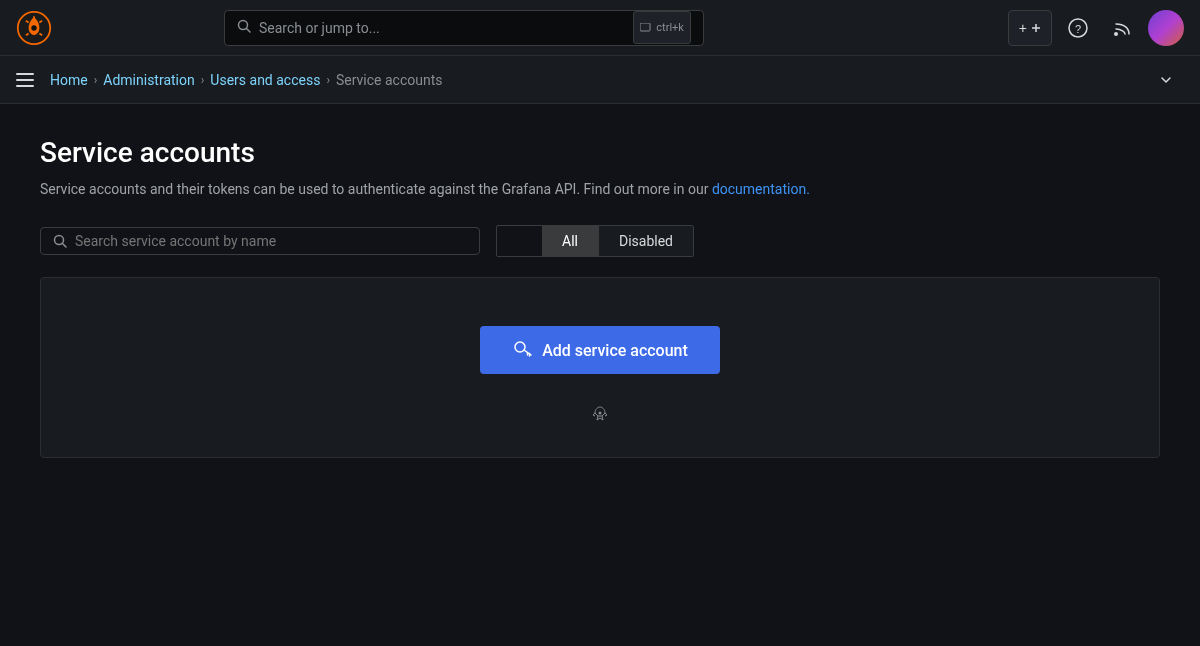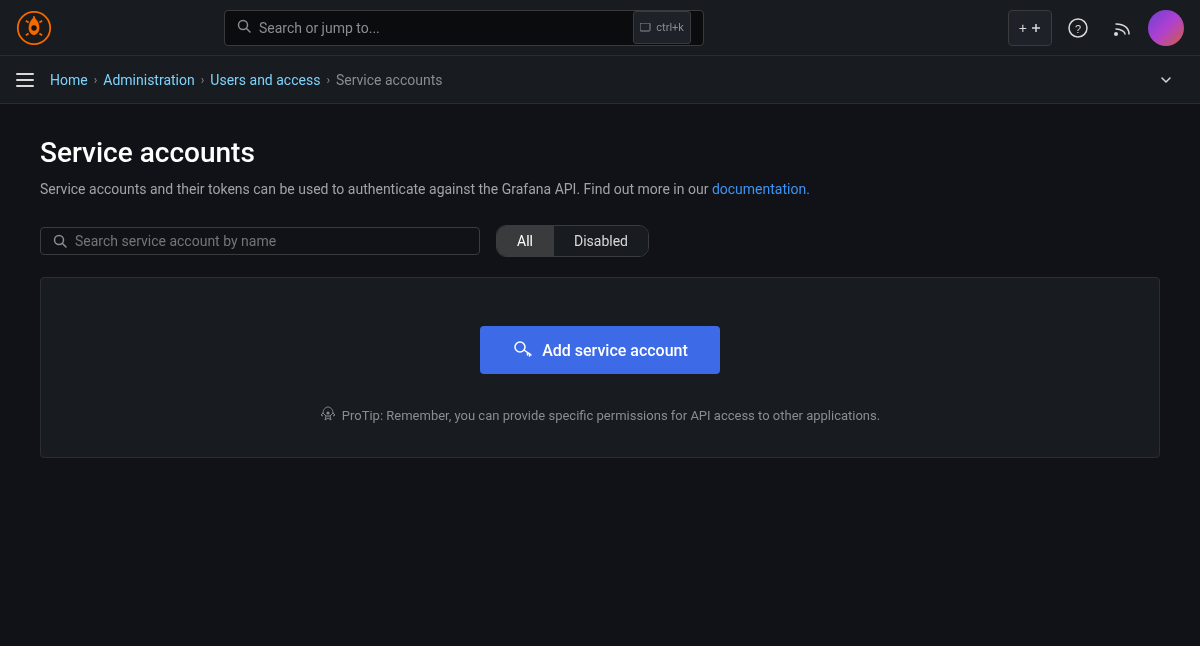"All" .filter-tabs { border-radius: 10px -> 2px; padding-left: none -> 45px }
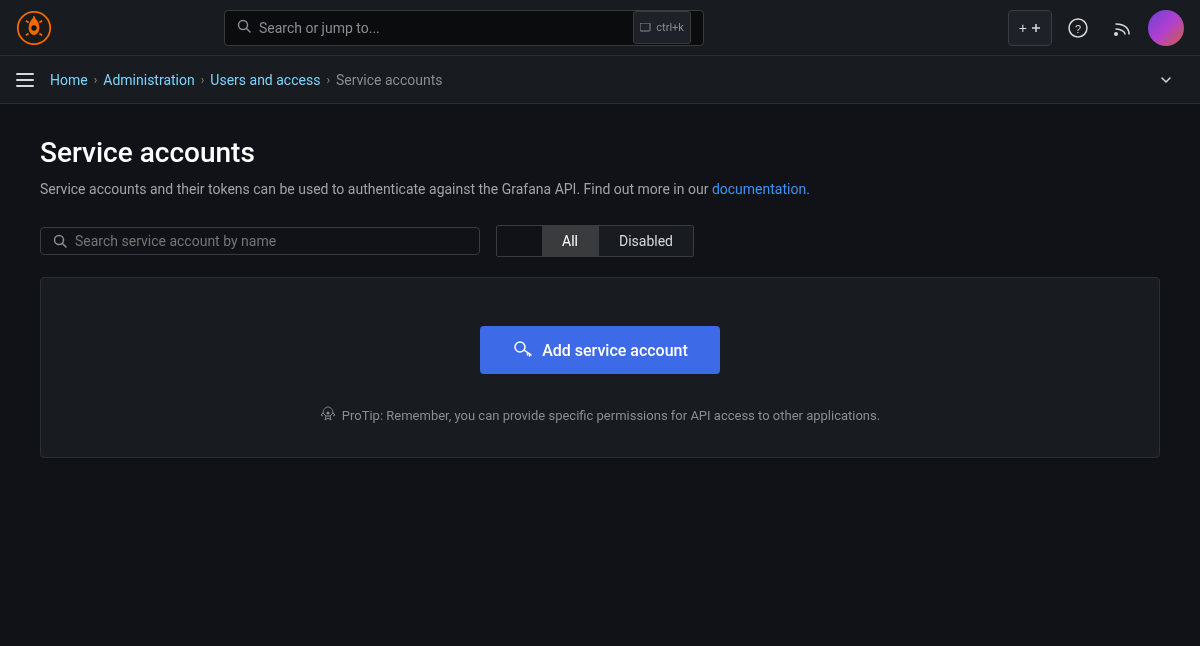"ProTip: Remember, you can provide" span { html: <span>ProTip: Remember, you can provide specific permissions for API access to other applications.</span> -> none }
